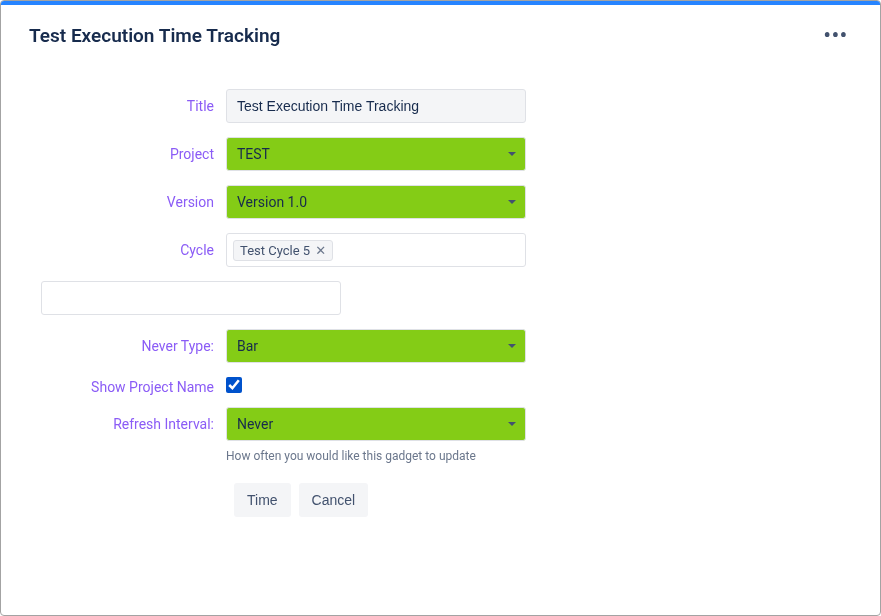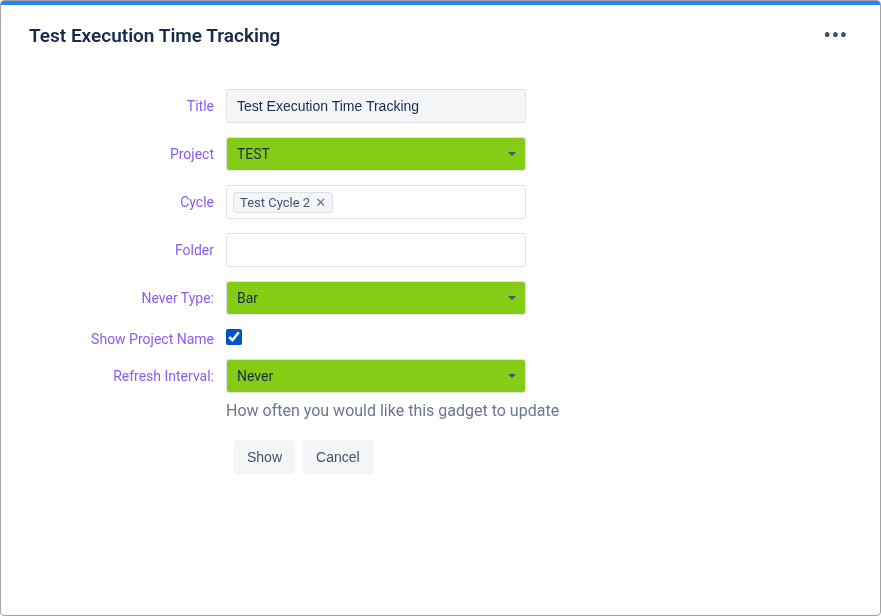"Version" div.form-row { html: none -> <div> <div>Version</div> <div> <div> <div> <span>Version 1.0</span> </div> <div></div> </div> </div> </div> }
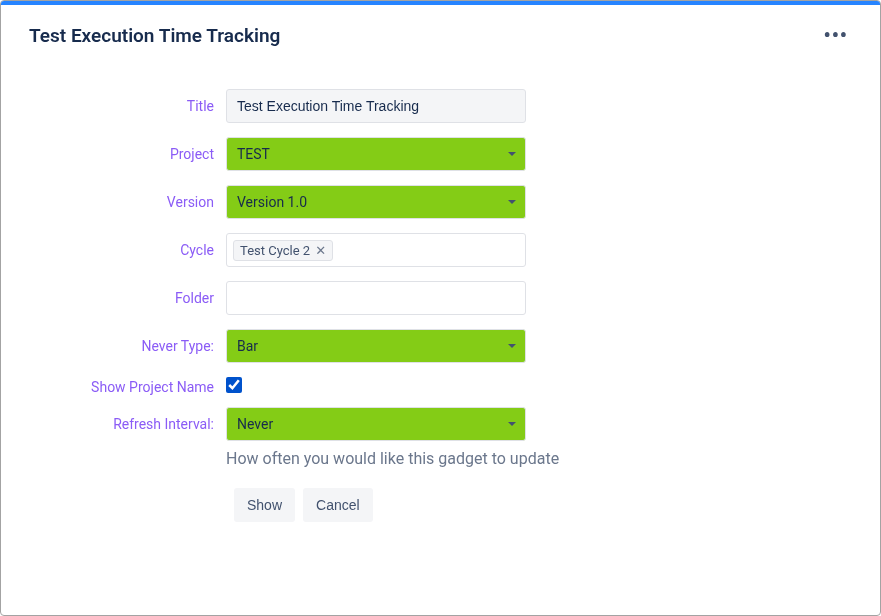"Test Cycle 2" span { text: 2 -> 5 }
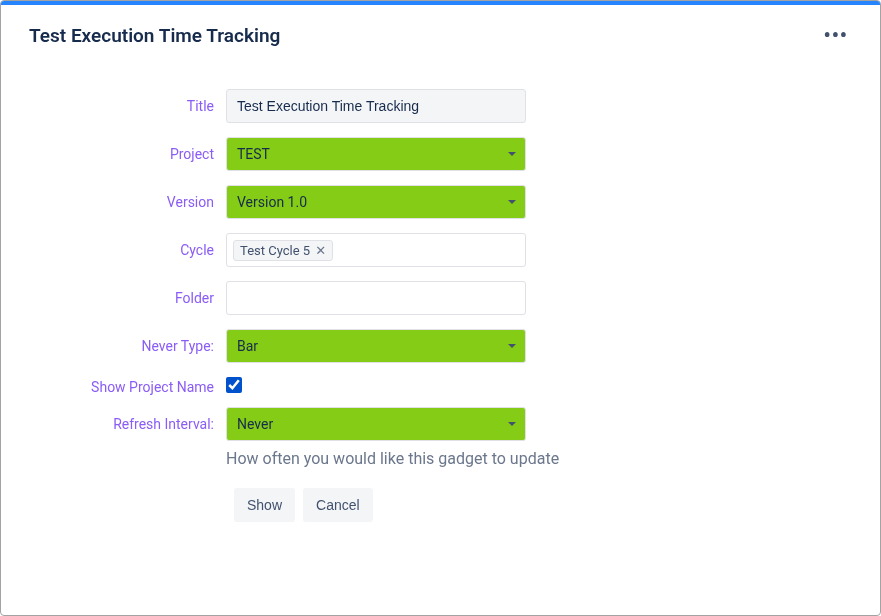"Folder" div.form-label { html: <div>Folder</div> -> none }
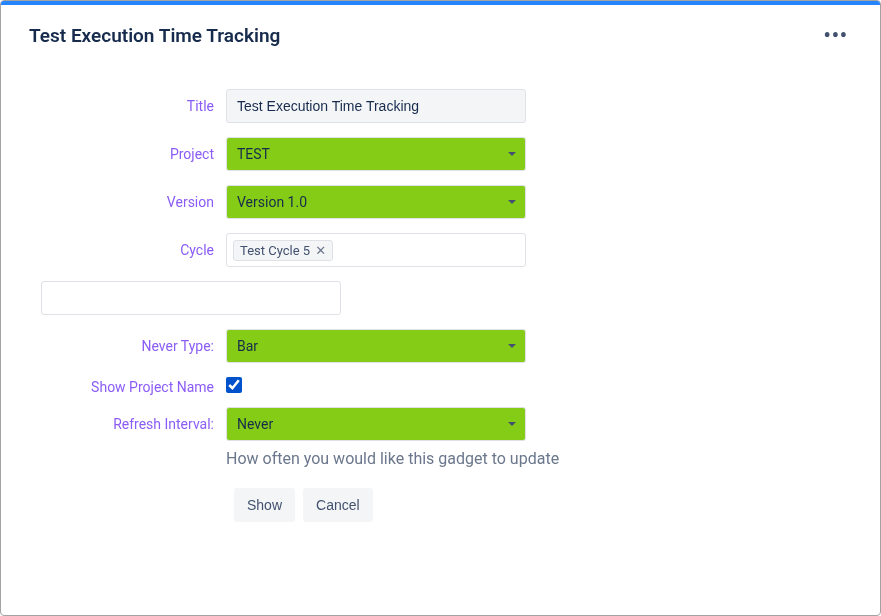"How often you would like" .help-text { font-size: 16px -> 12px }
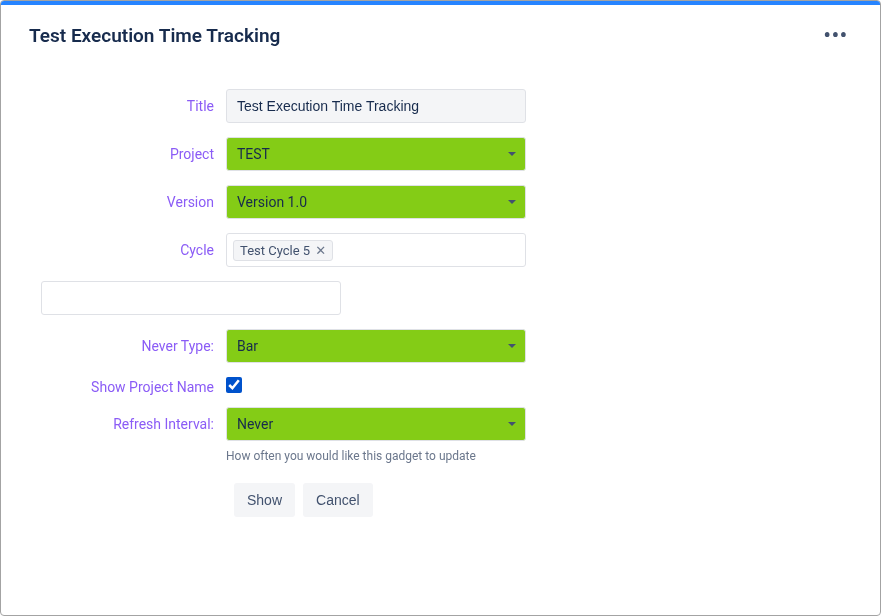"Show" button.btn { text: Show -> Time }
